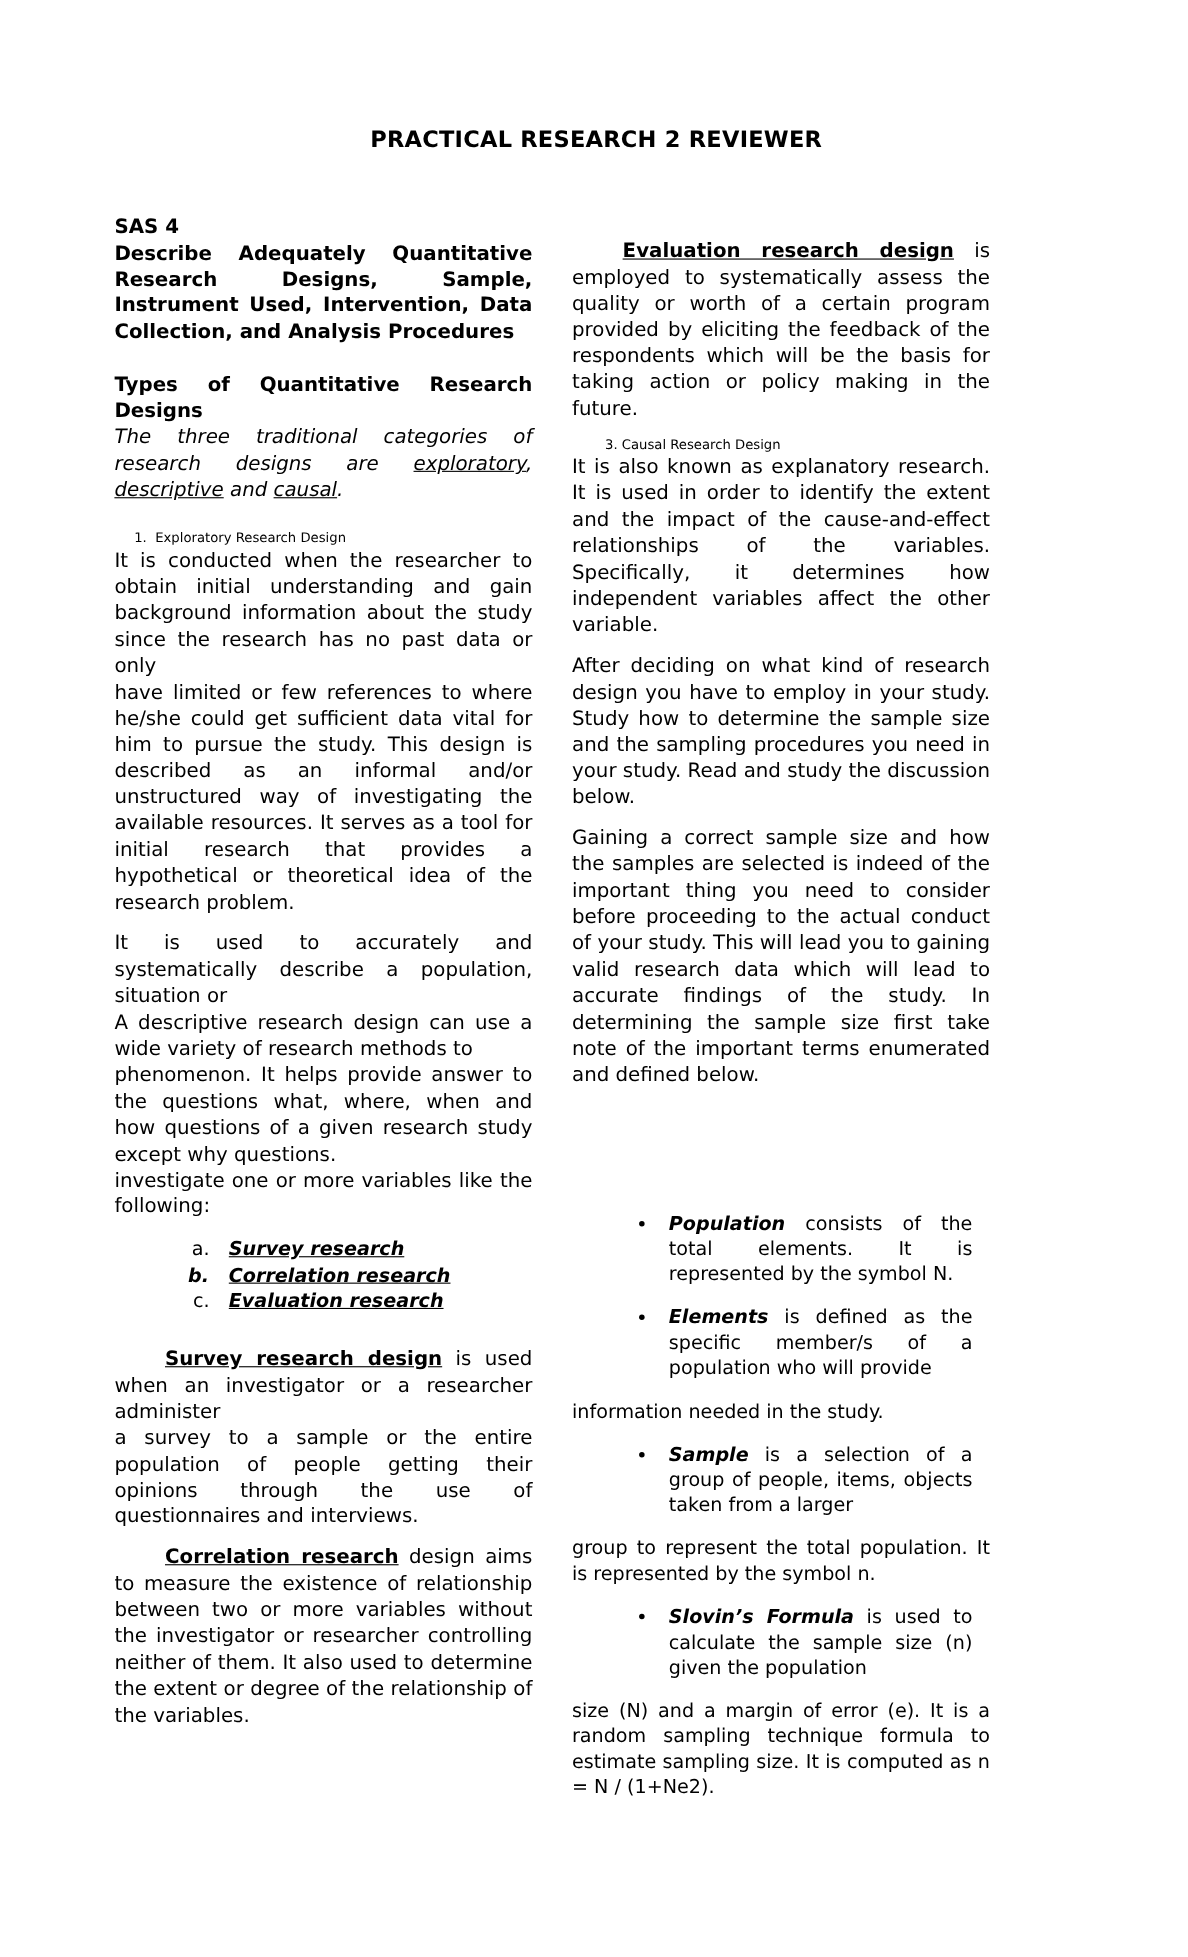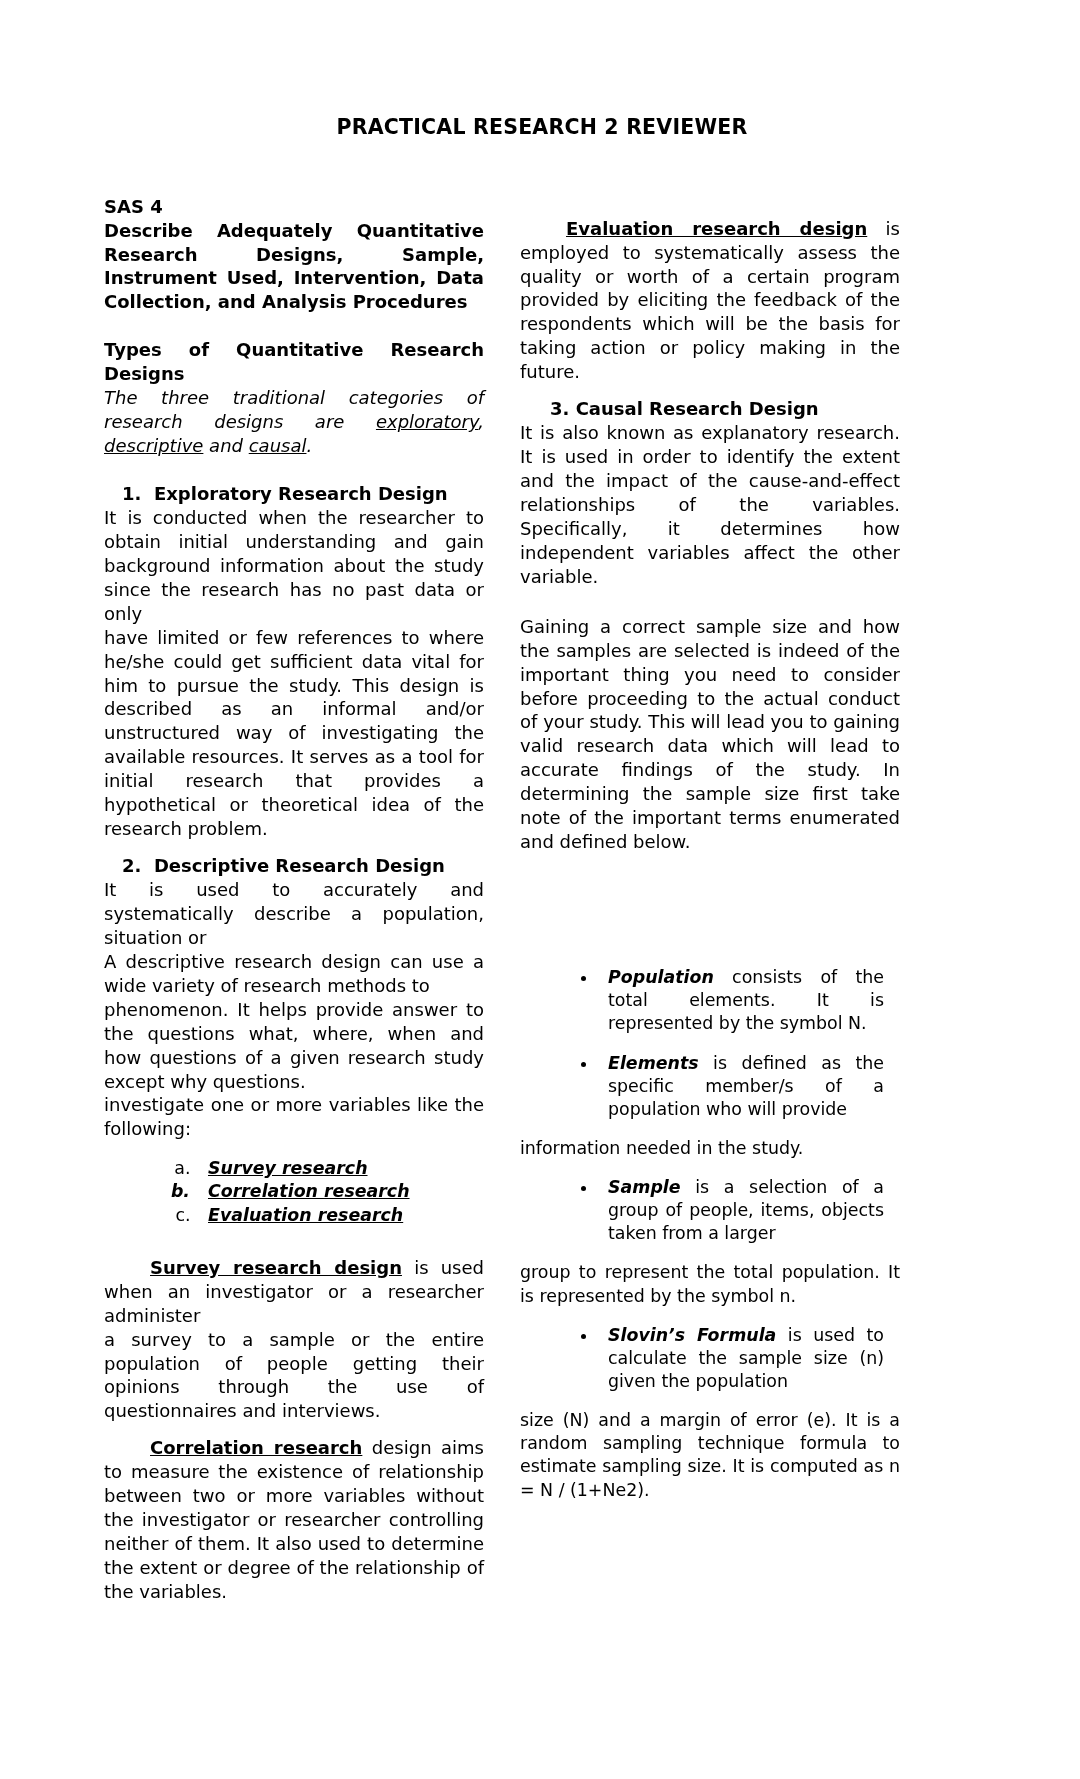"3. Causal Research Design" .heading-num { font-size: 18px -> 12px; font-weight: bold -> normal }
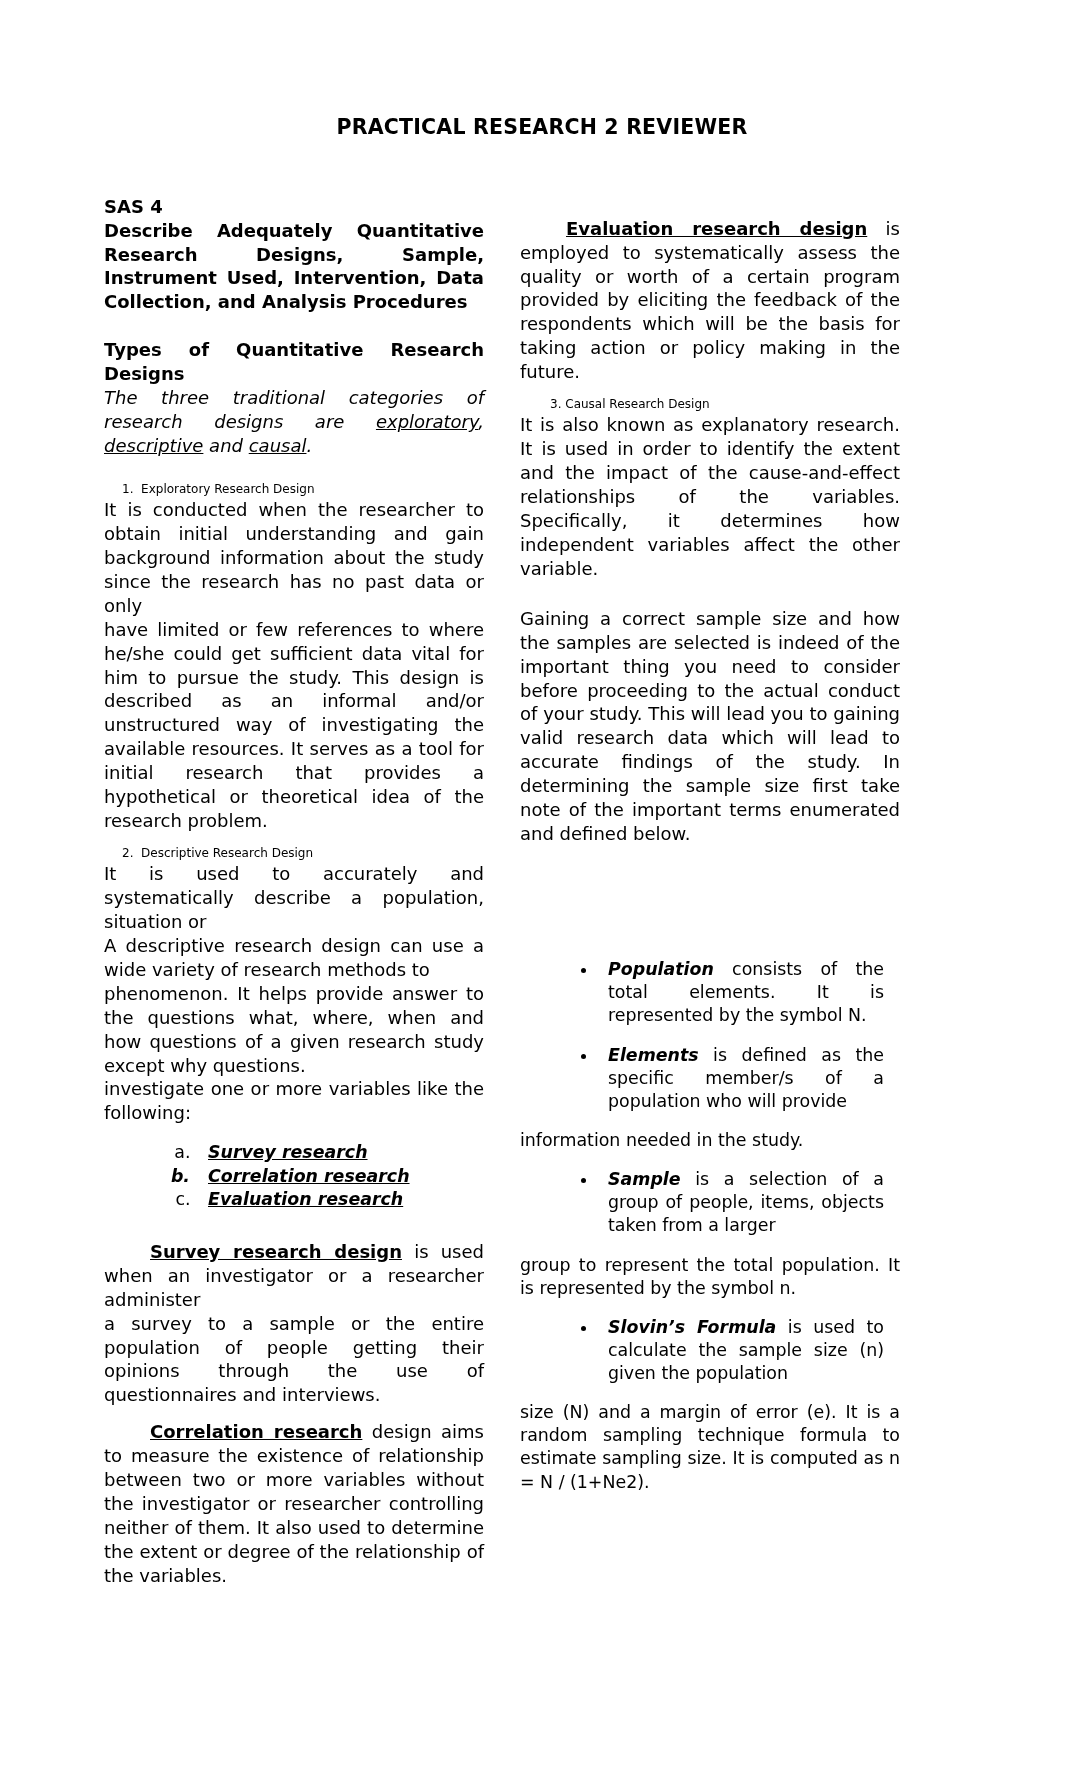"After deciding on what kind" div.blk { html: none -> <div>After deciding on what kind of research design you have to employ in your study. Study how to determine the sample size and the sampling procedures you need in your study. Read and study the discussion below.</div> }
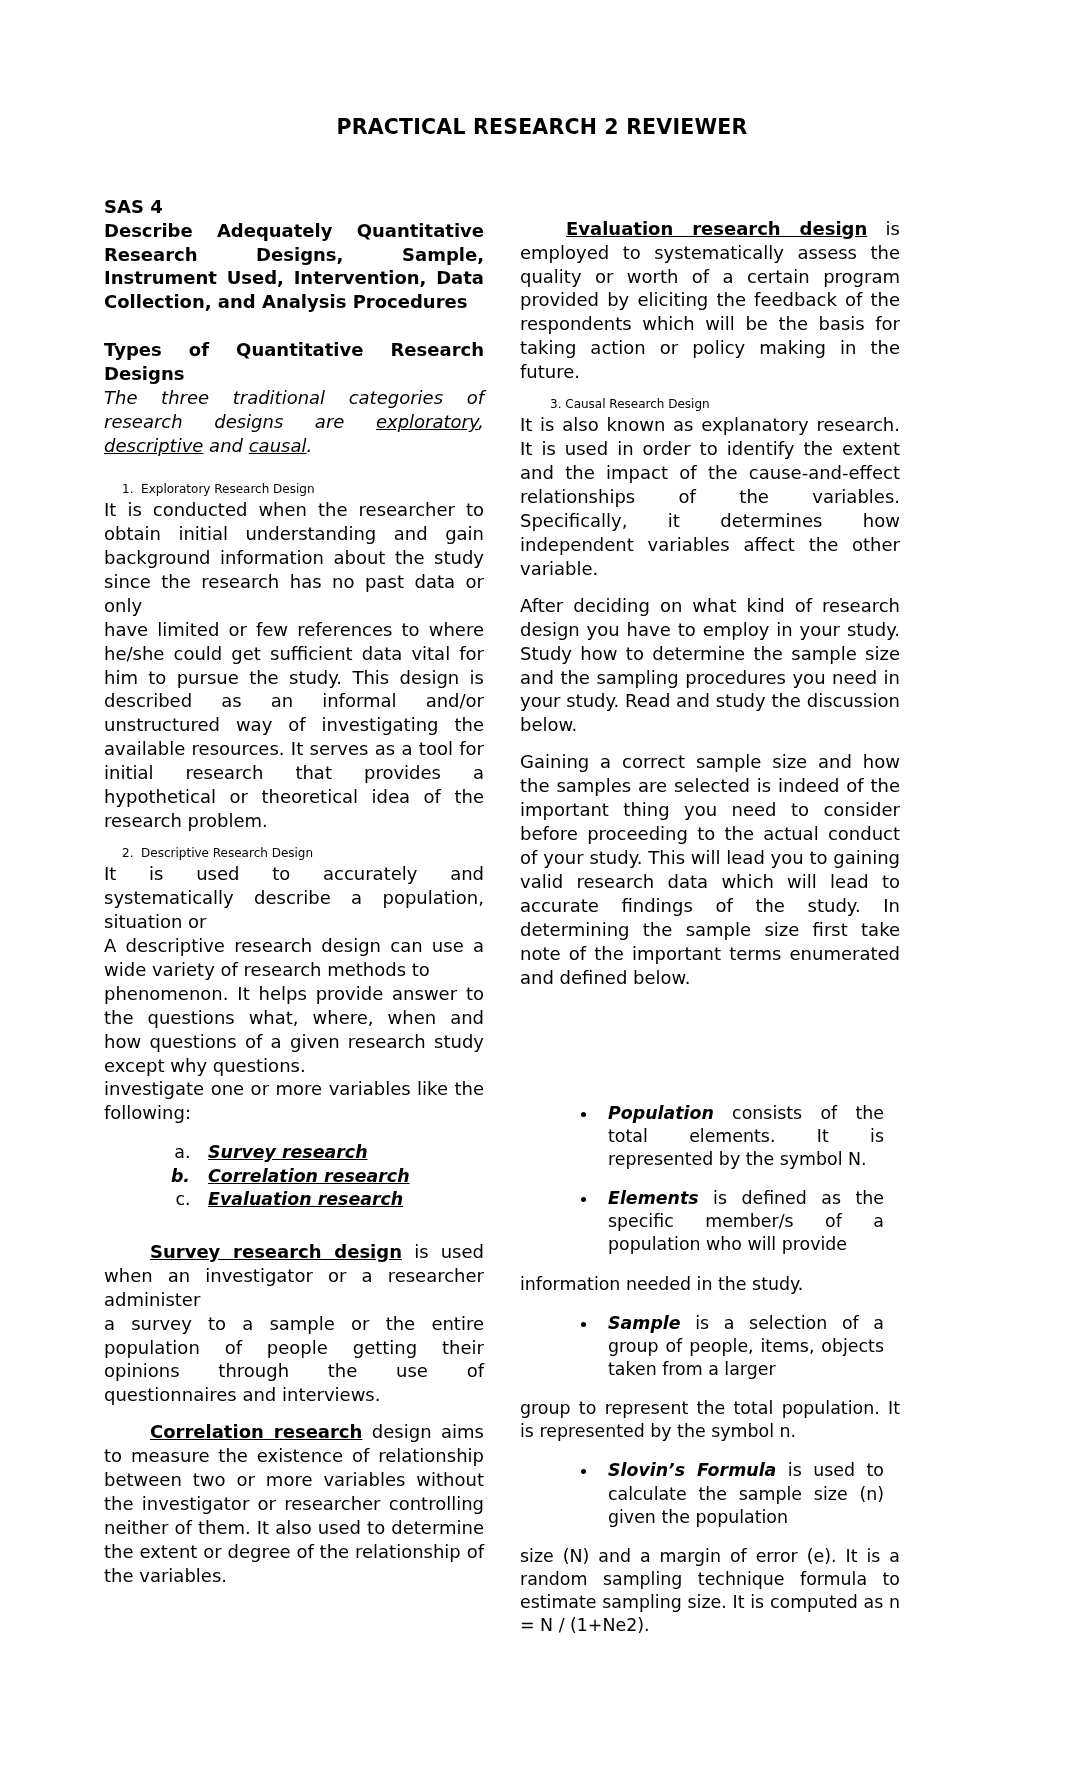"2. Descriptive Research Design" div.heading-num { html: <div><span>2.</span>&nbsp; <span>Descriptive Research Design</span></div> -> none }
